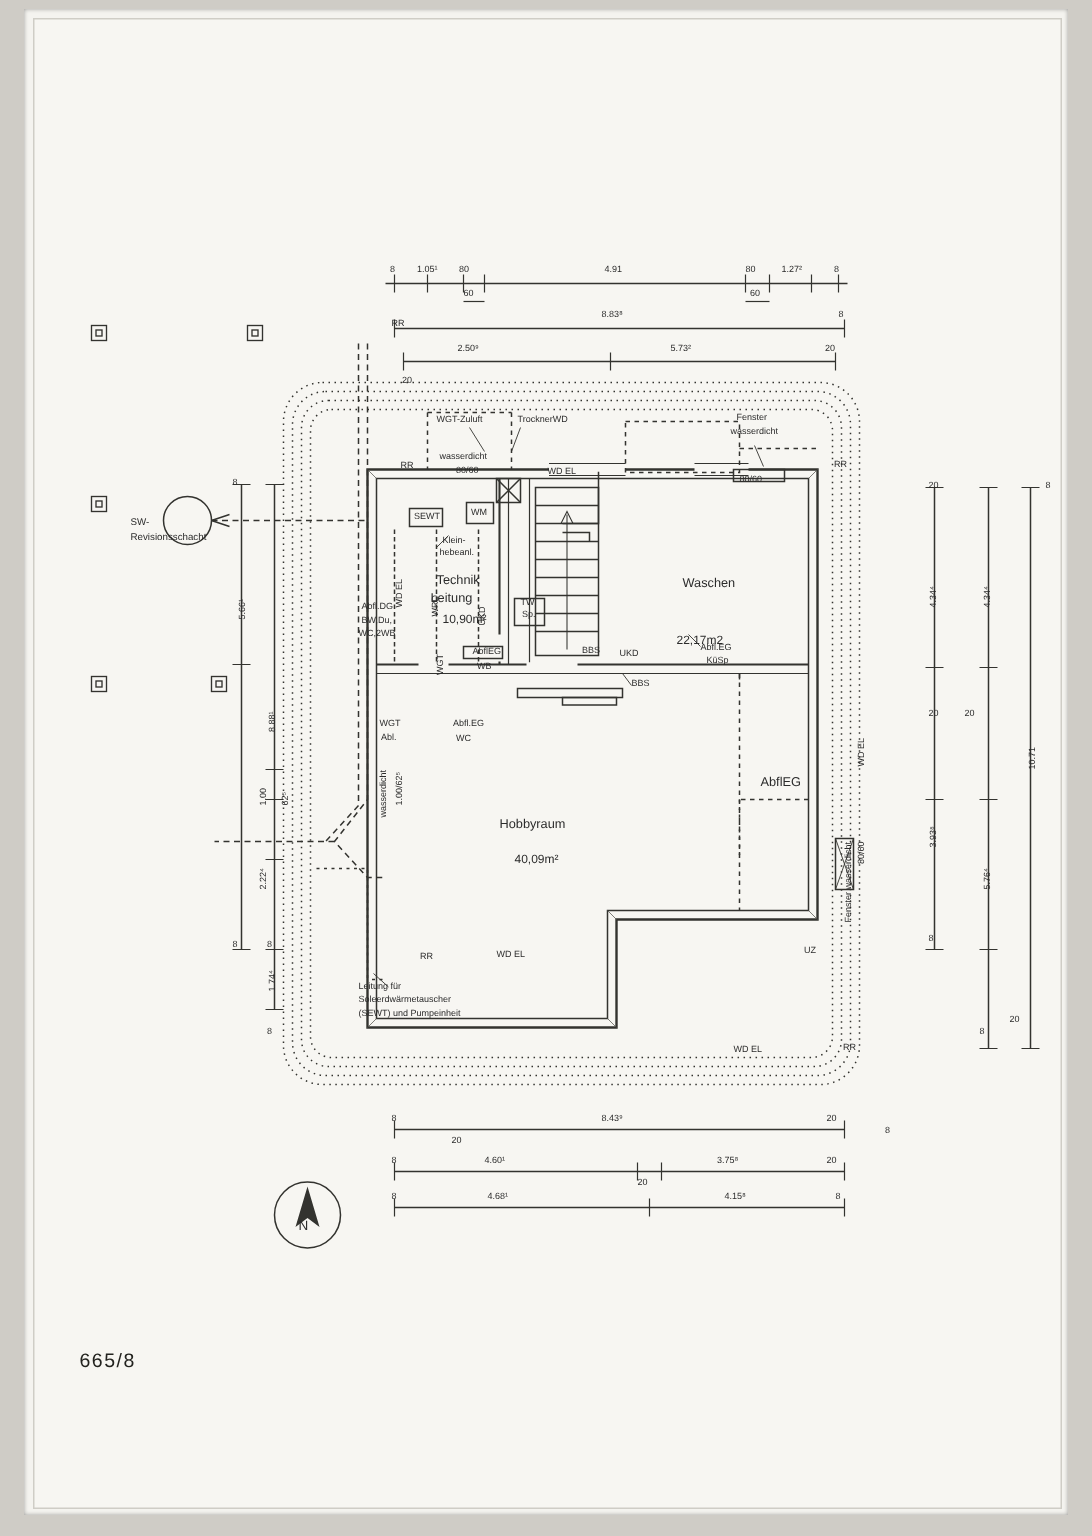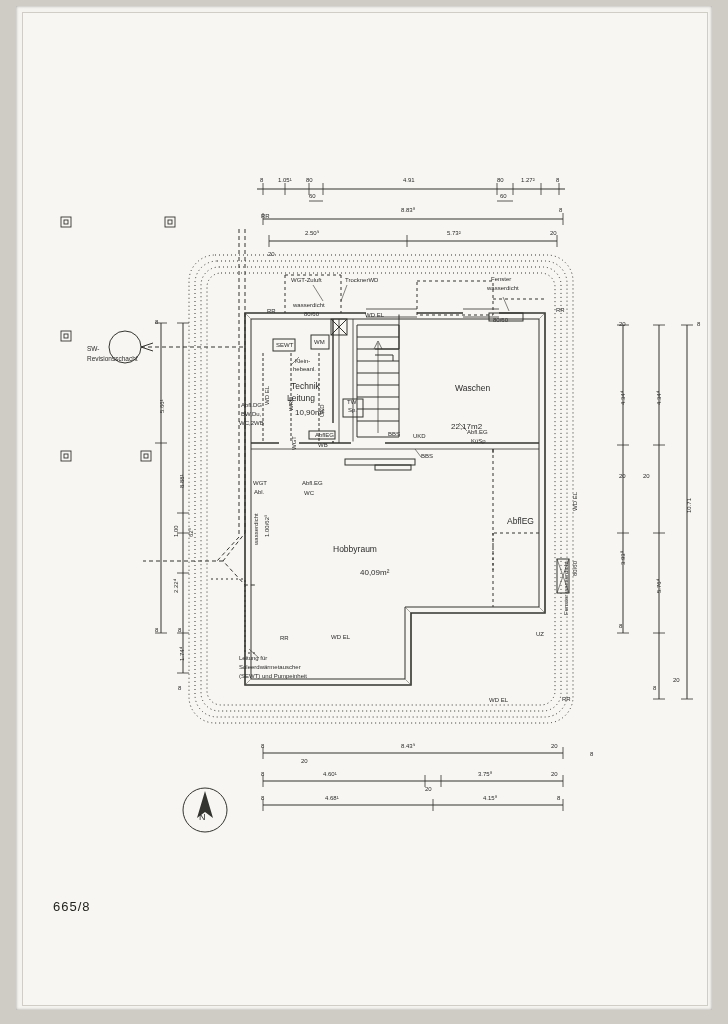"40,09m²" div.lbl { margin-left: 17px -> none }
